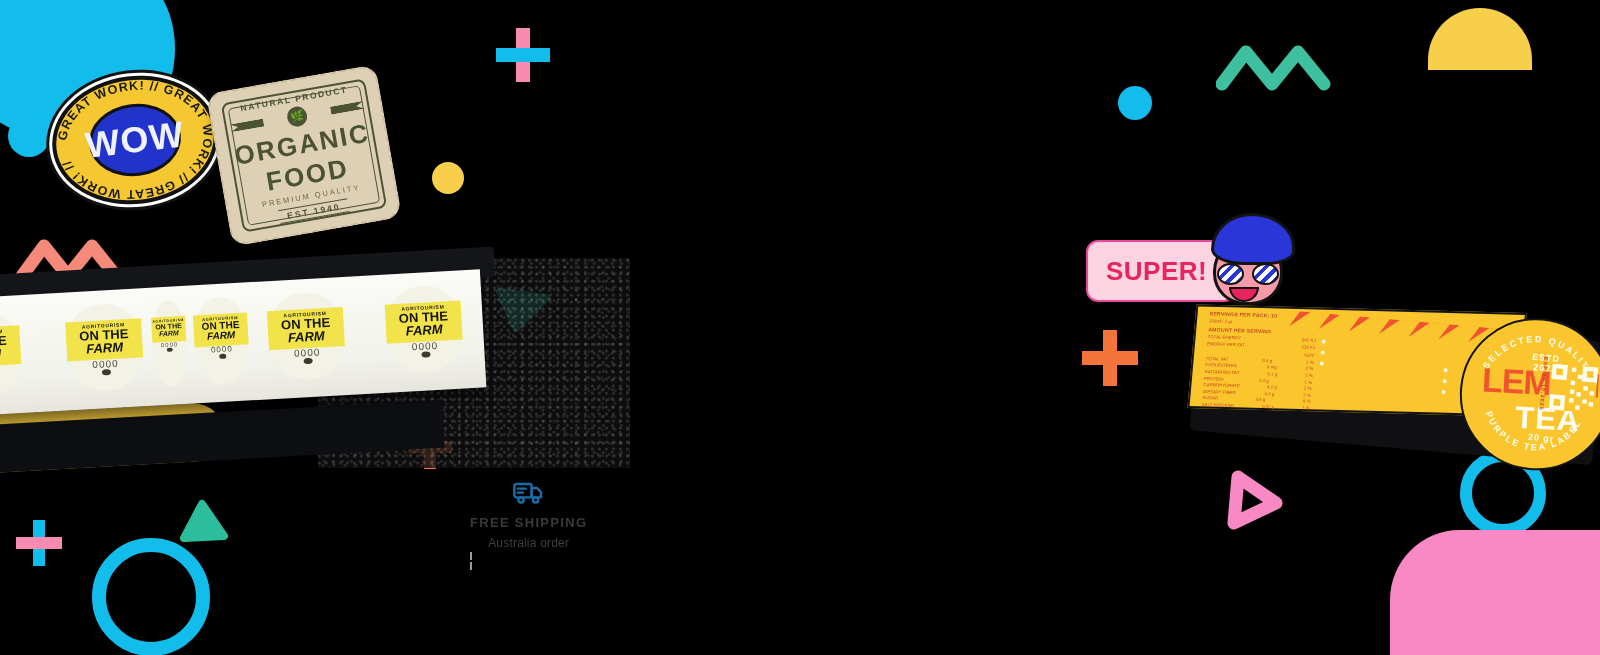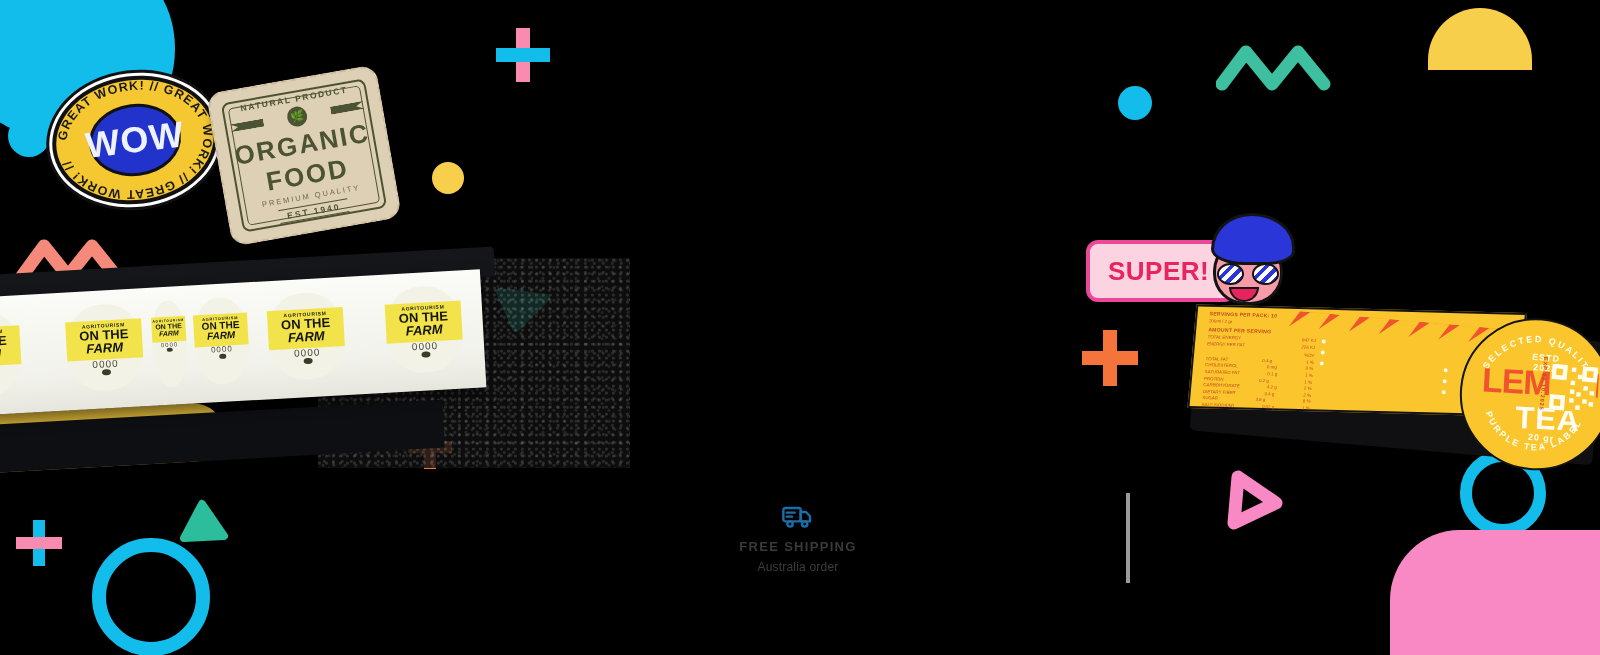"SUPER!" .super { border: 4px solid #ec4899 -> 2px solid #ec4899 }
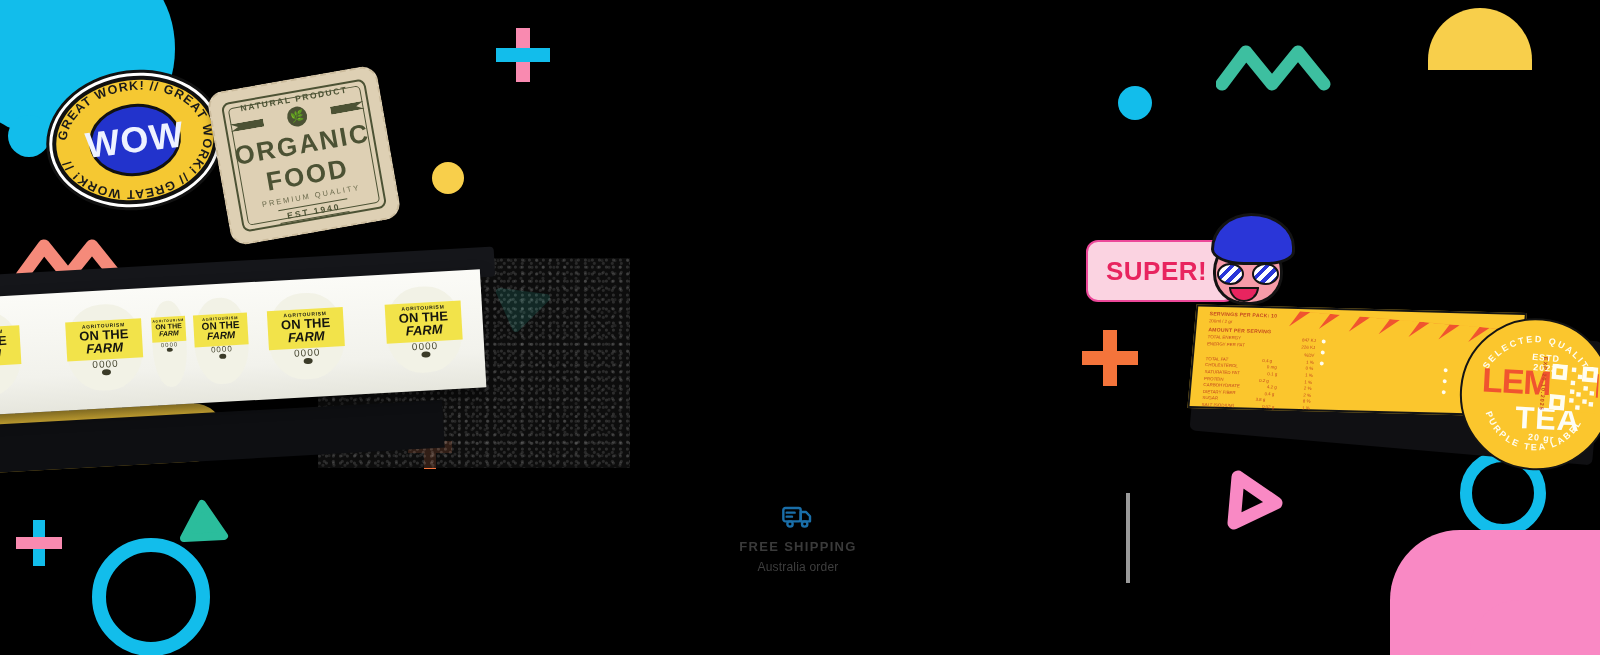"FREE SHIPPING" .features { align-items: center -> flex-start; flex-direction: none -> column; top: 489px -> 475px }
